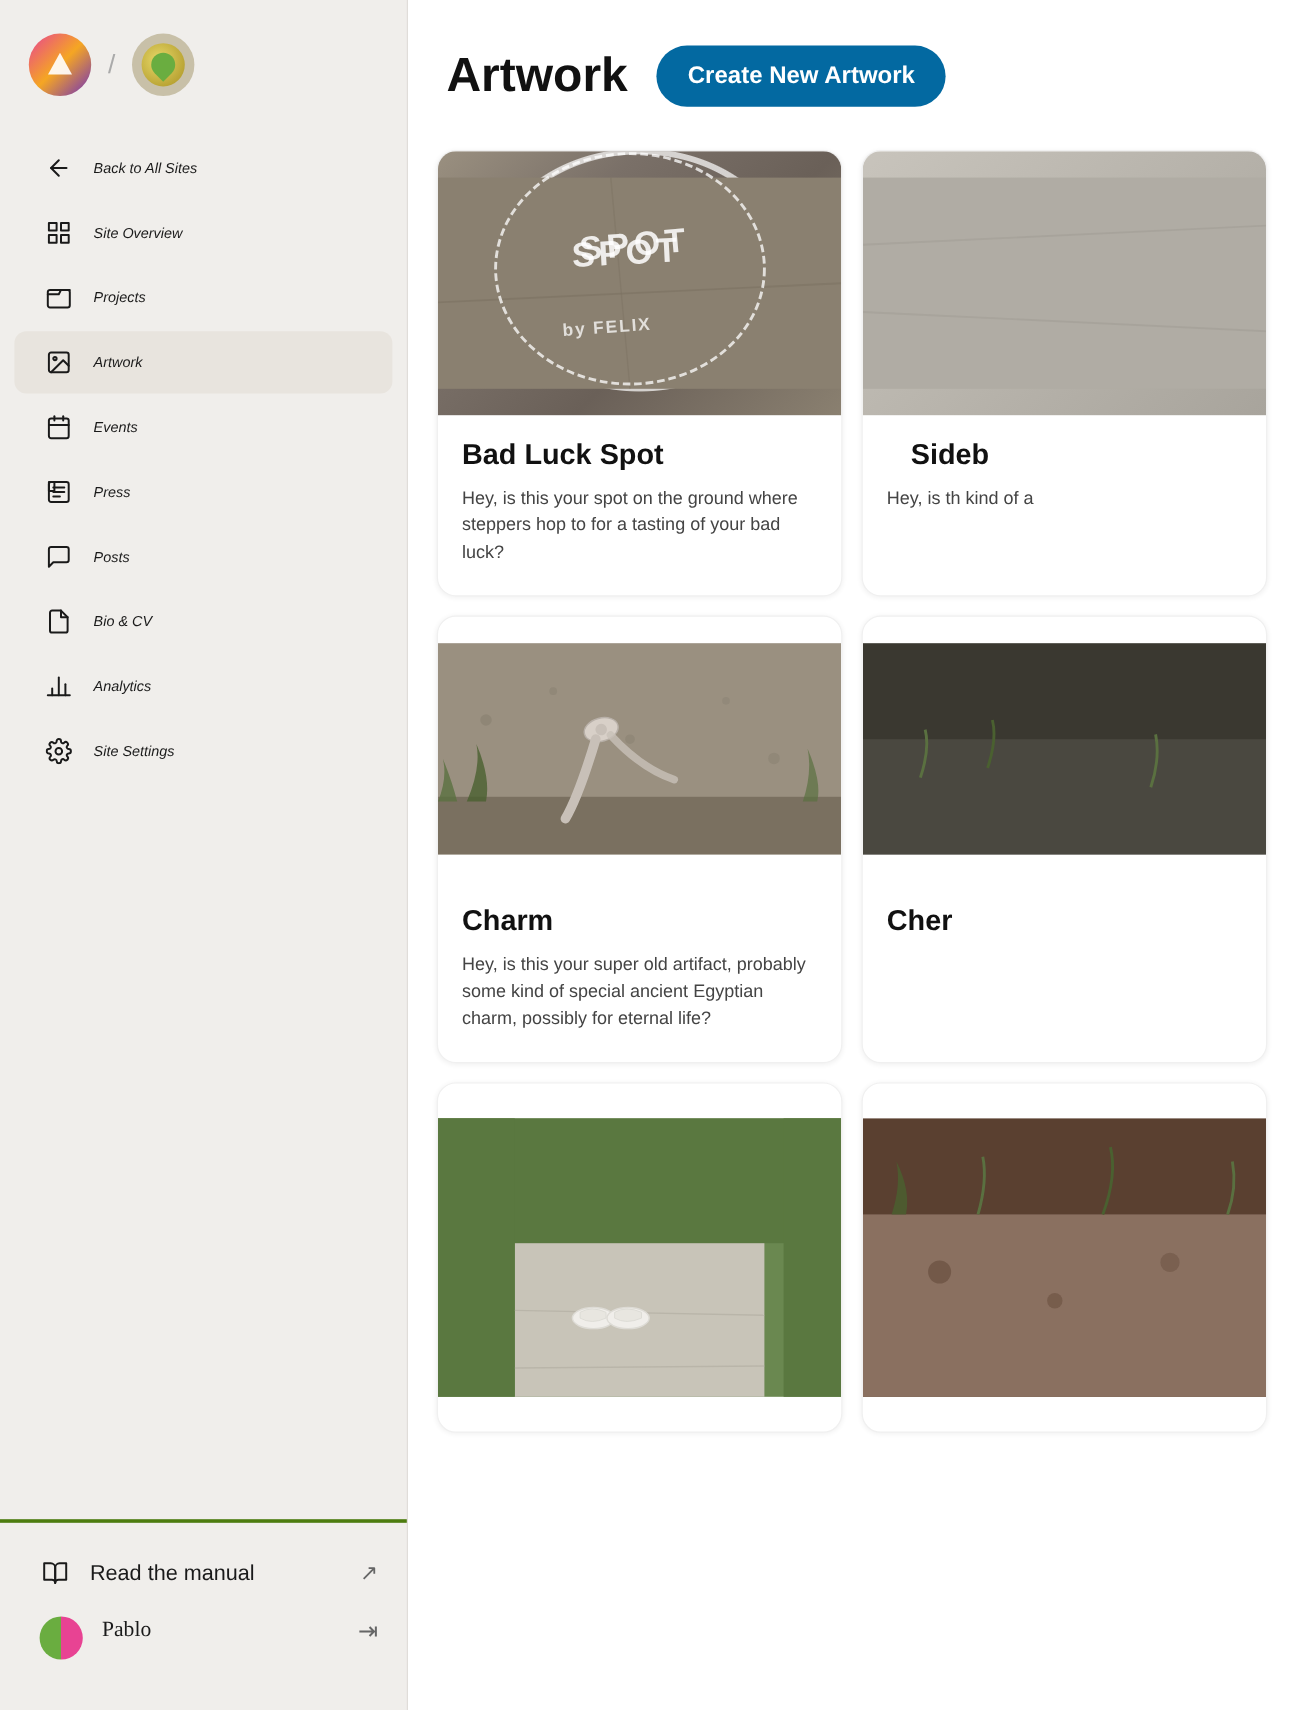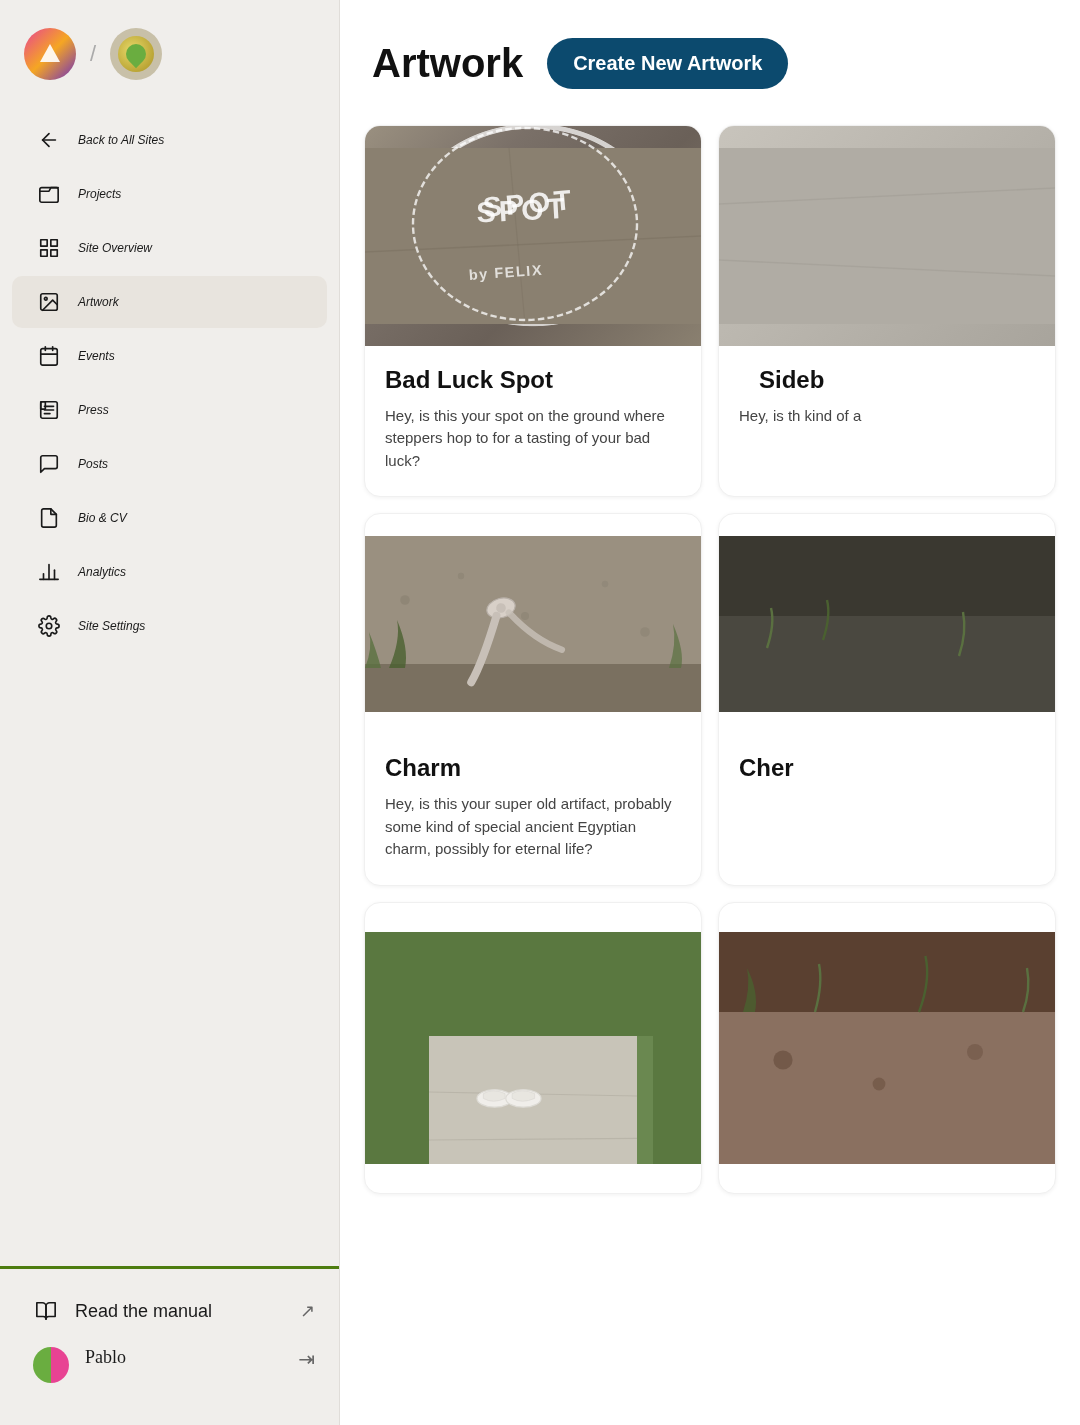"Create New Artwork" .create-btn { background: #0c4a6e -> #0369a1 }
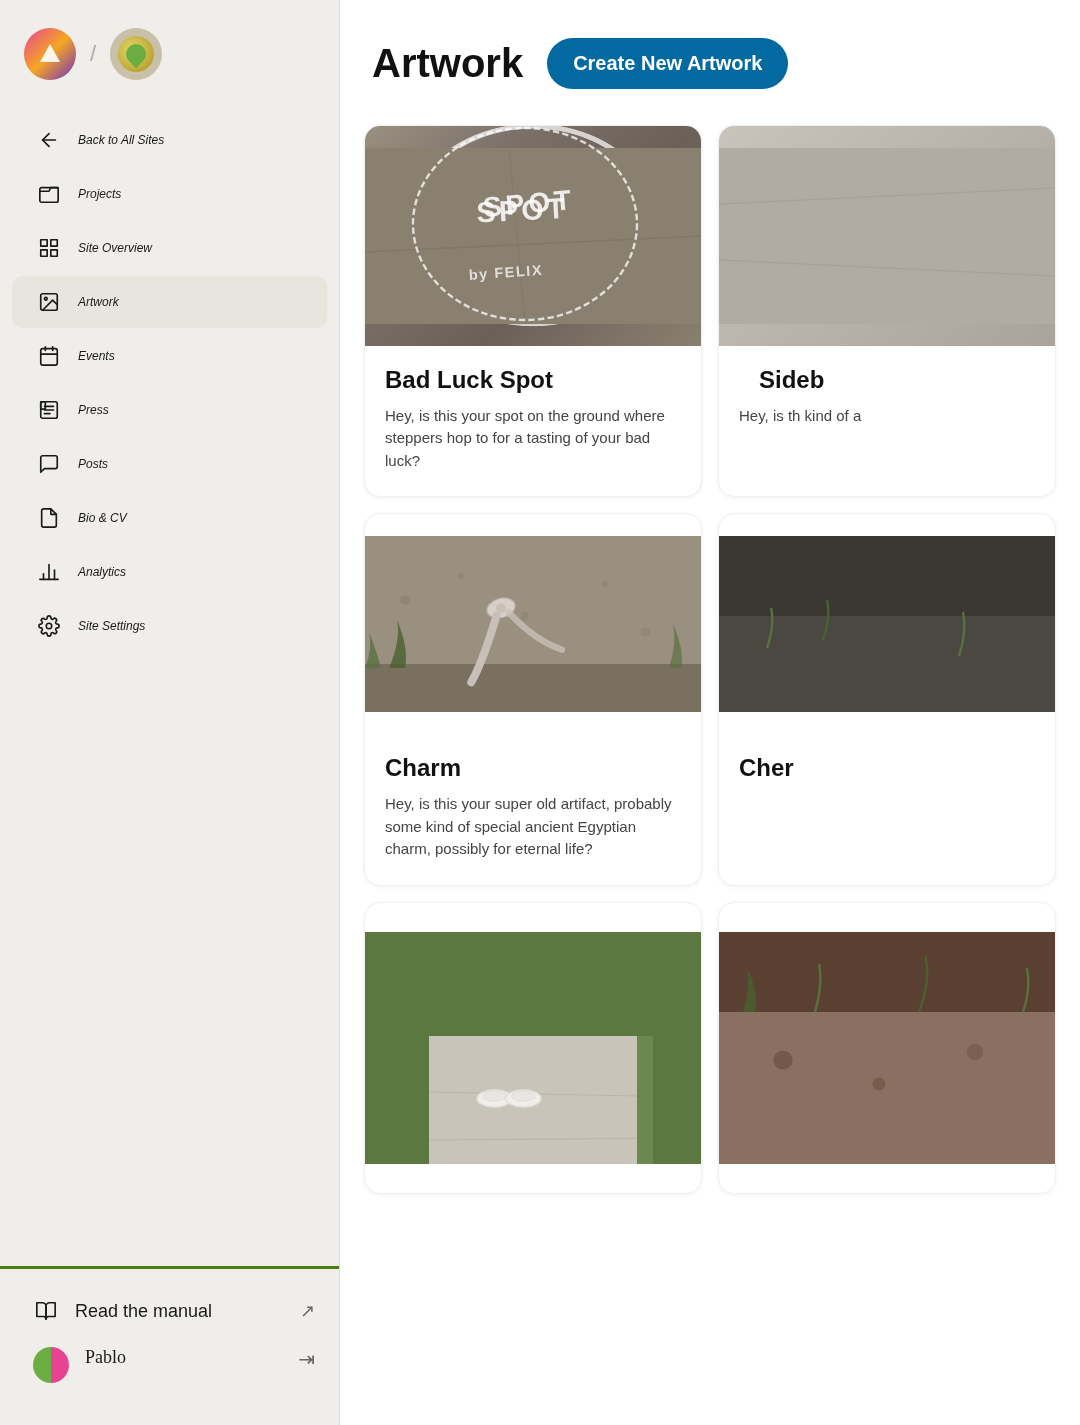"Projects" div.nav-item { order: before "Site Overview" -> after "Site Overview" }
